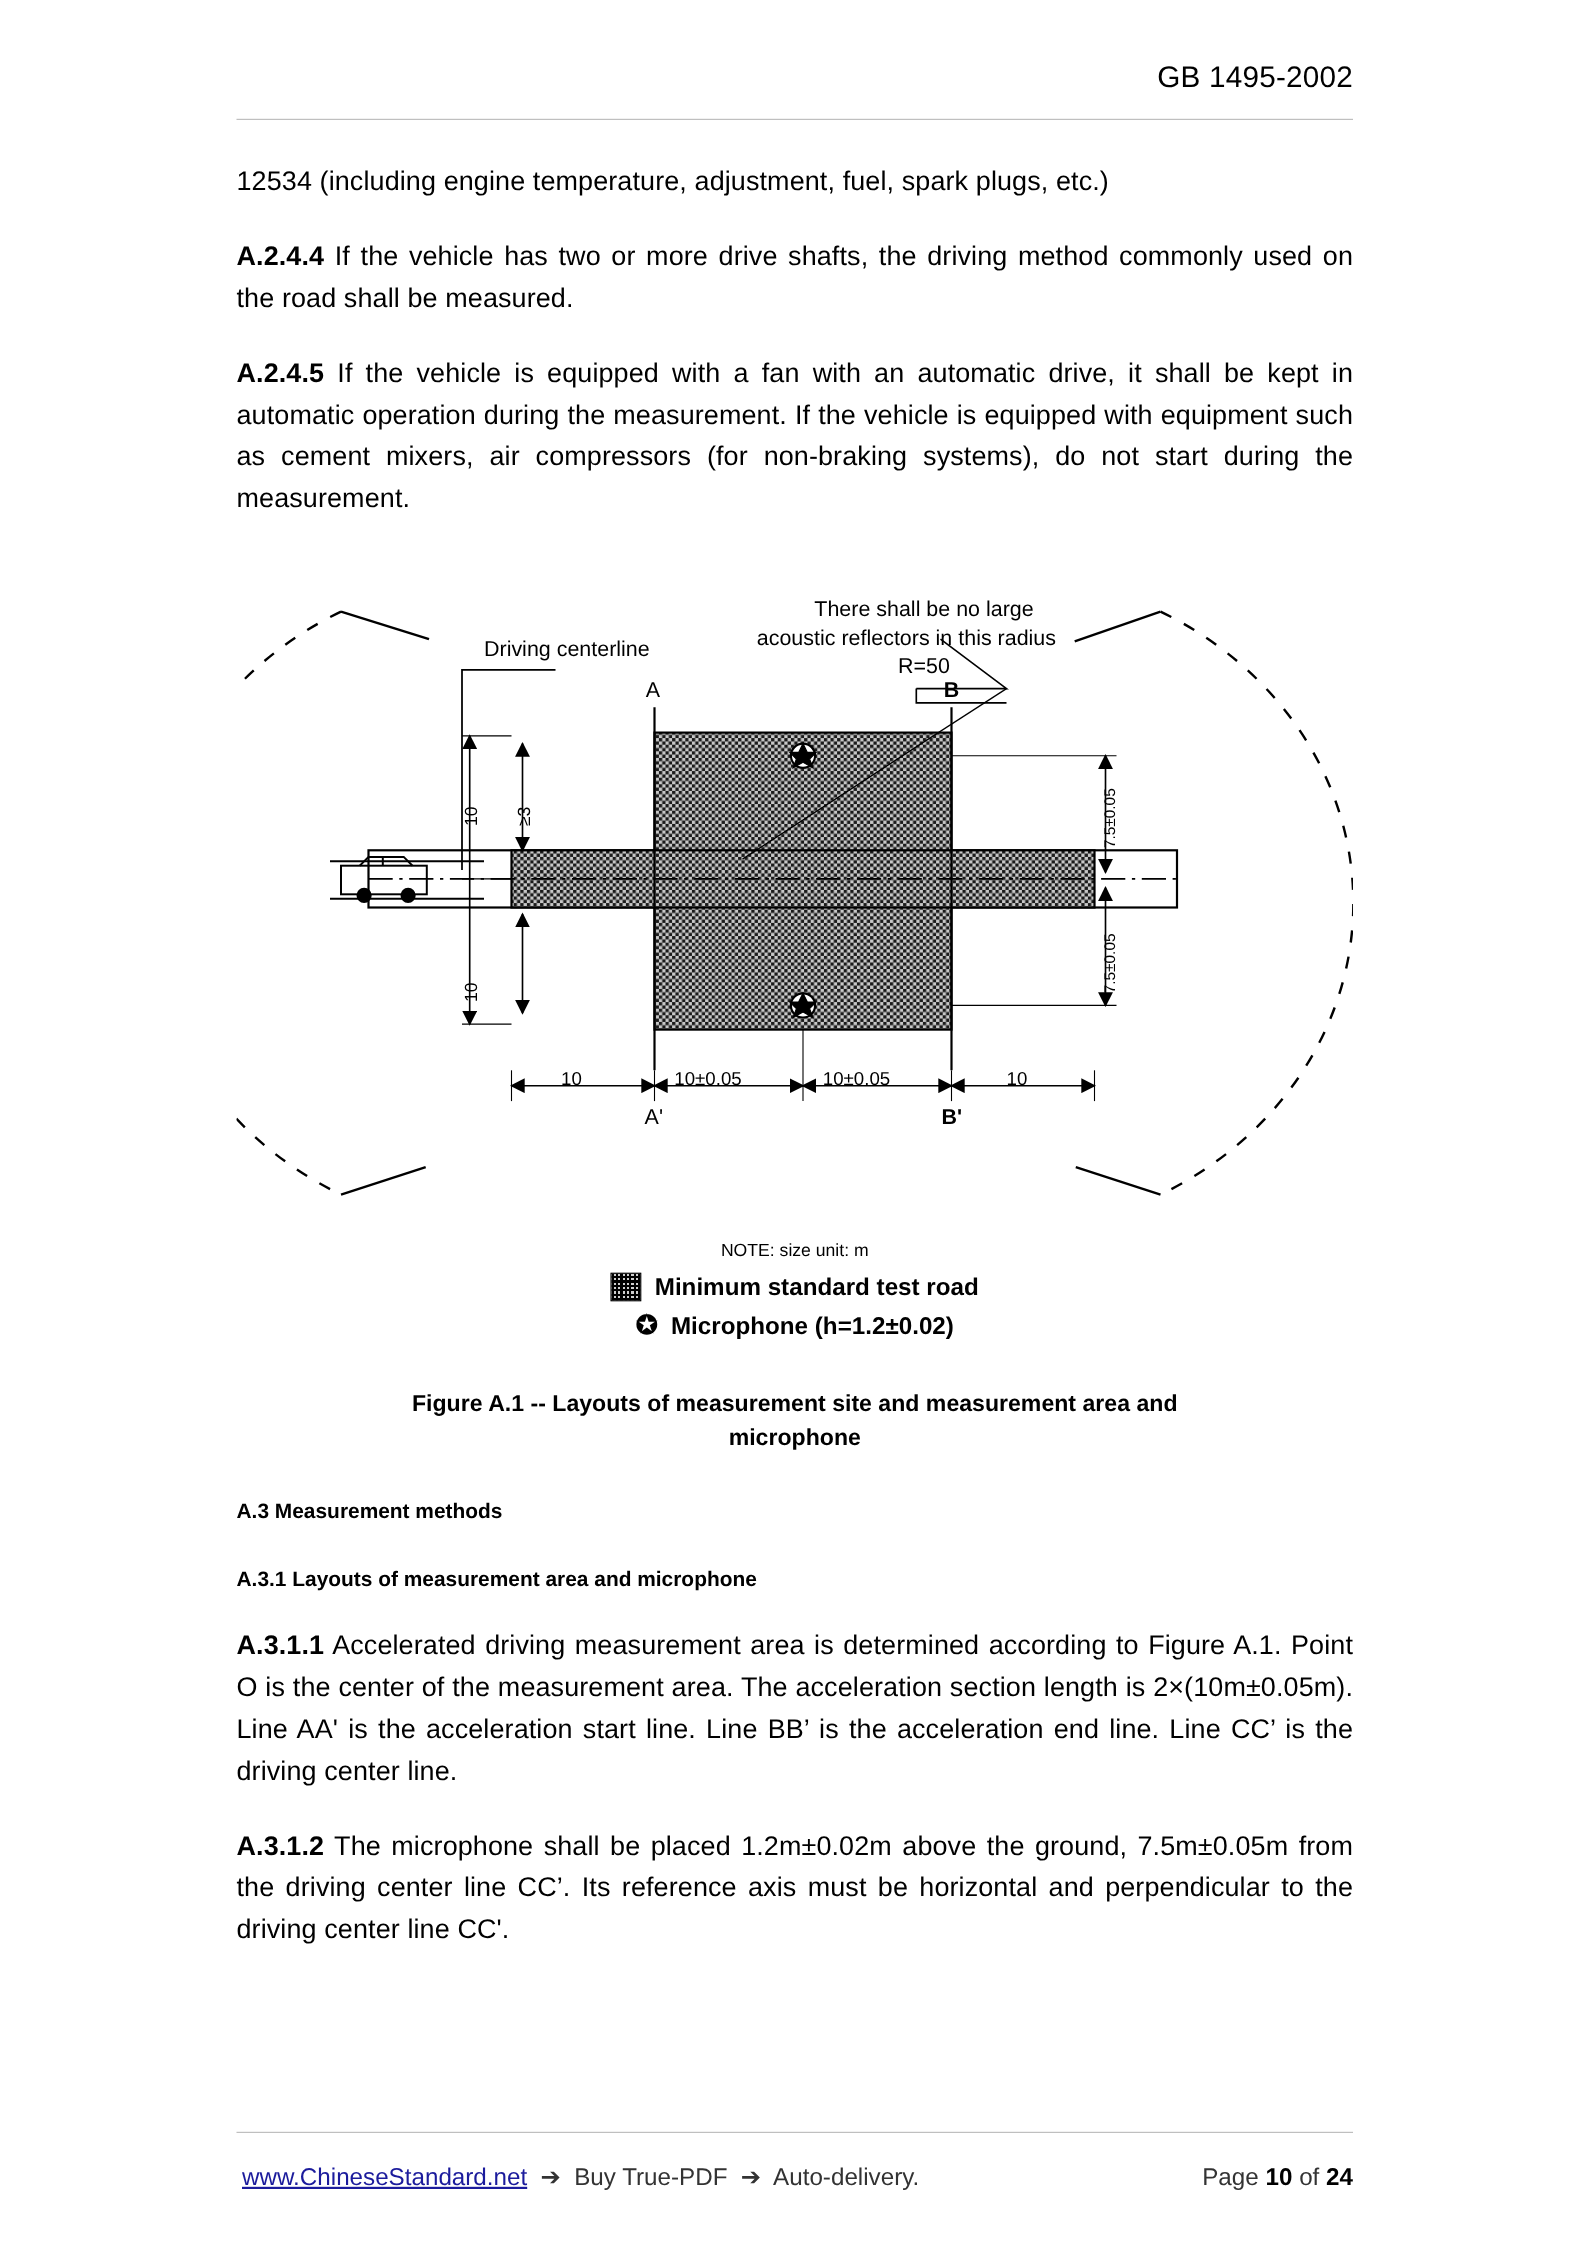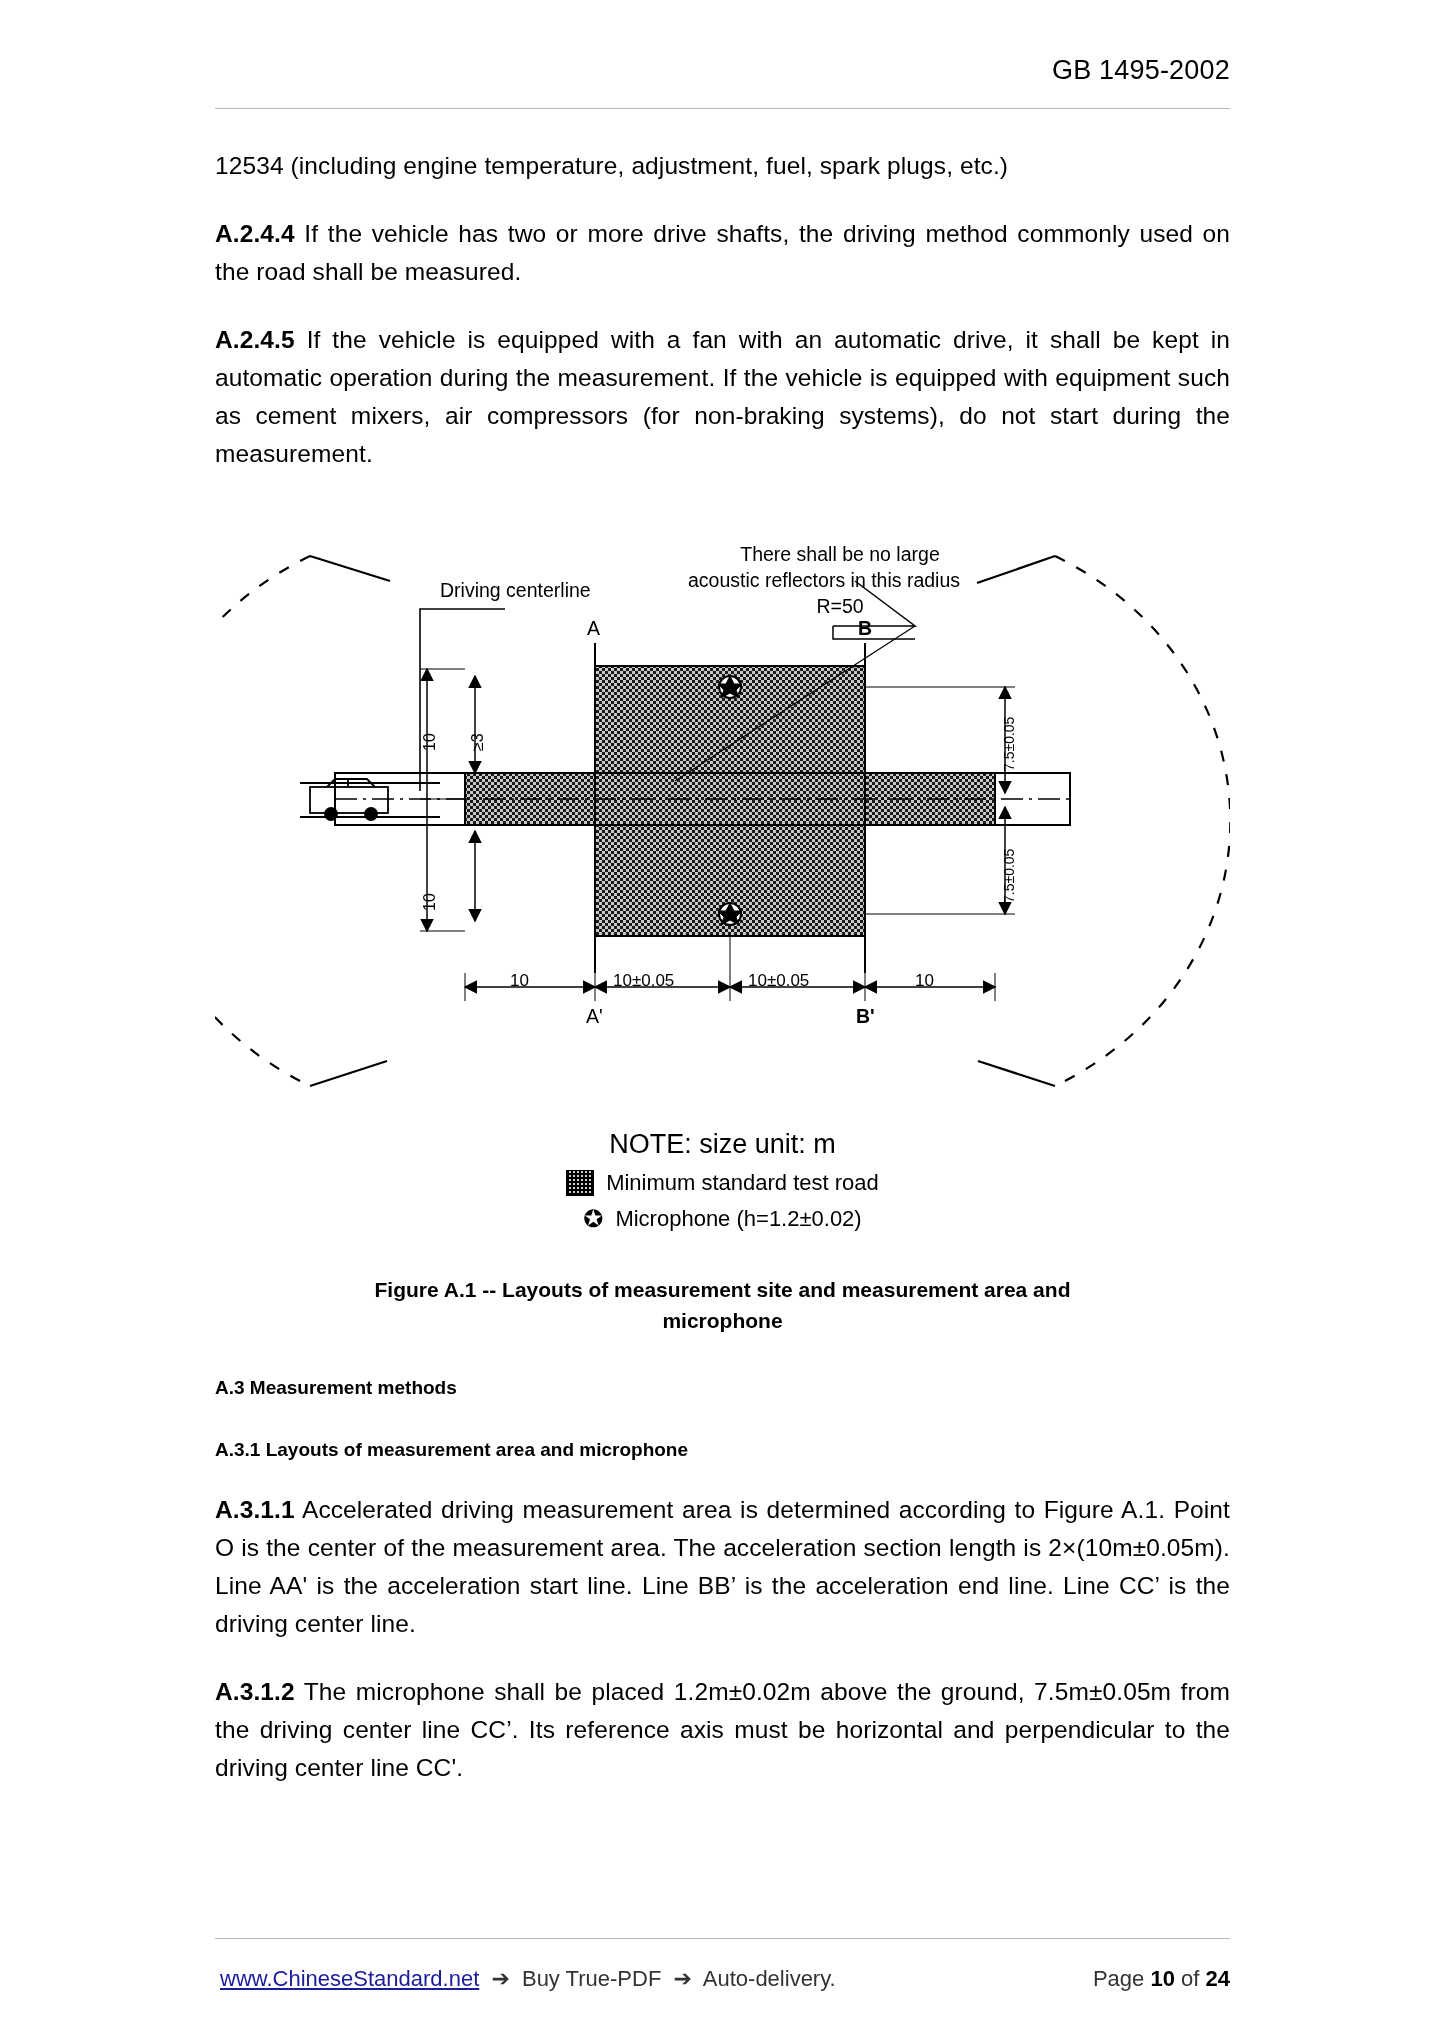"NOTE: size unit: m" .note-block { font-size: 27px -> 16px }
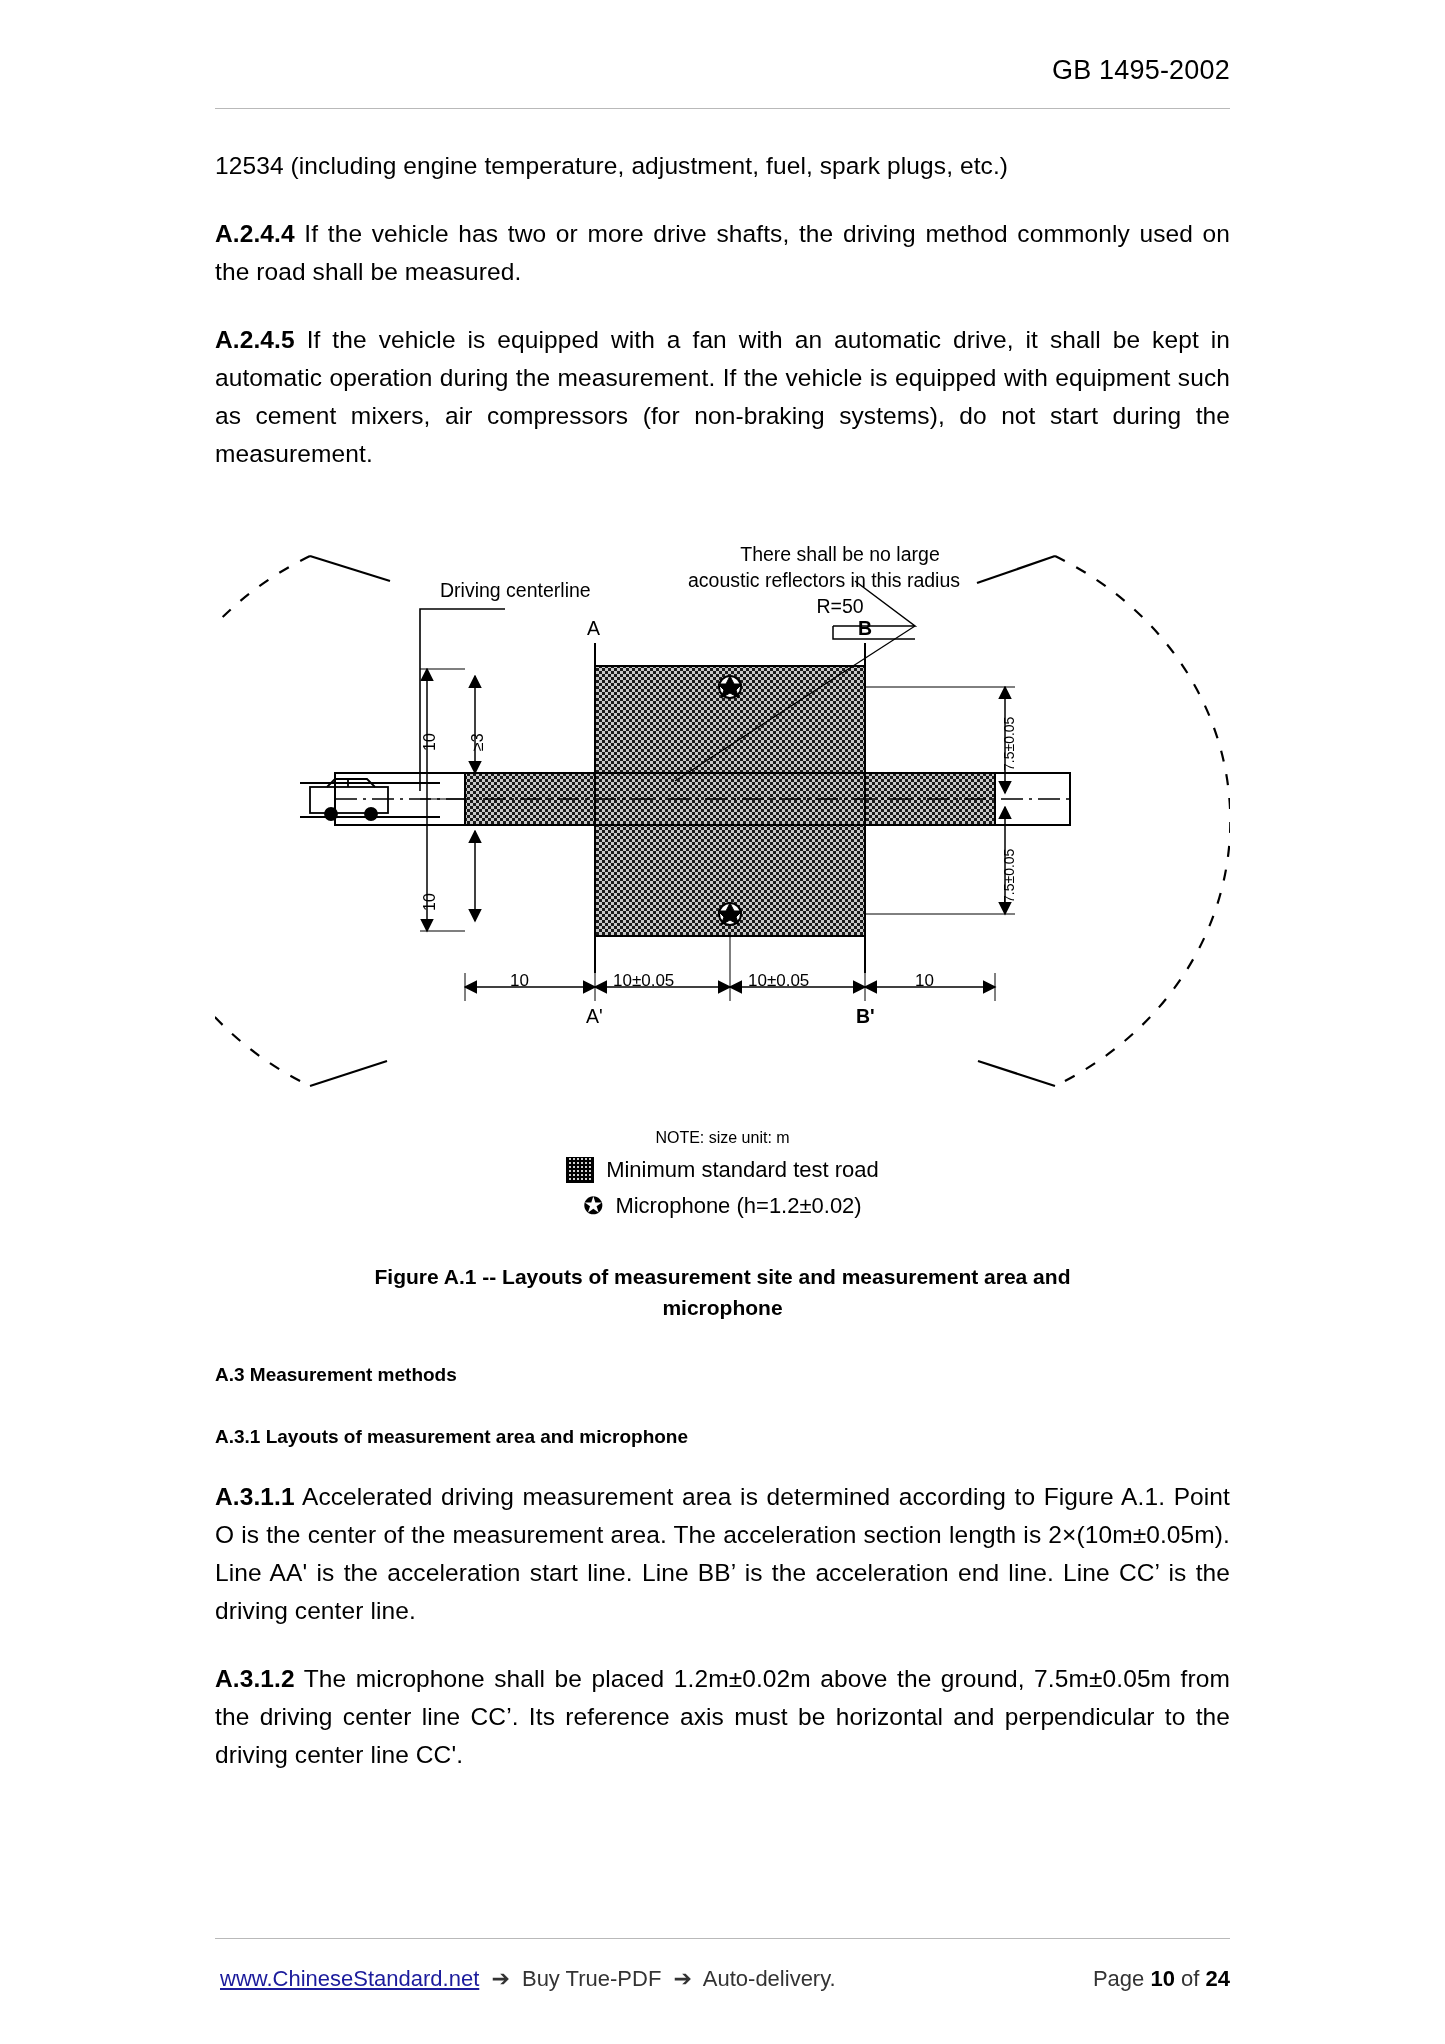"Minimum standard test road" .legend-row { font-weight: none -> bold }
